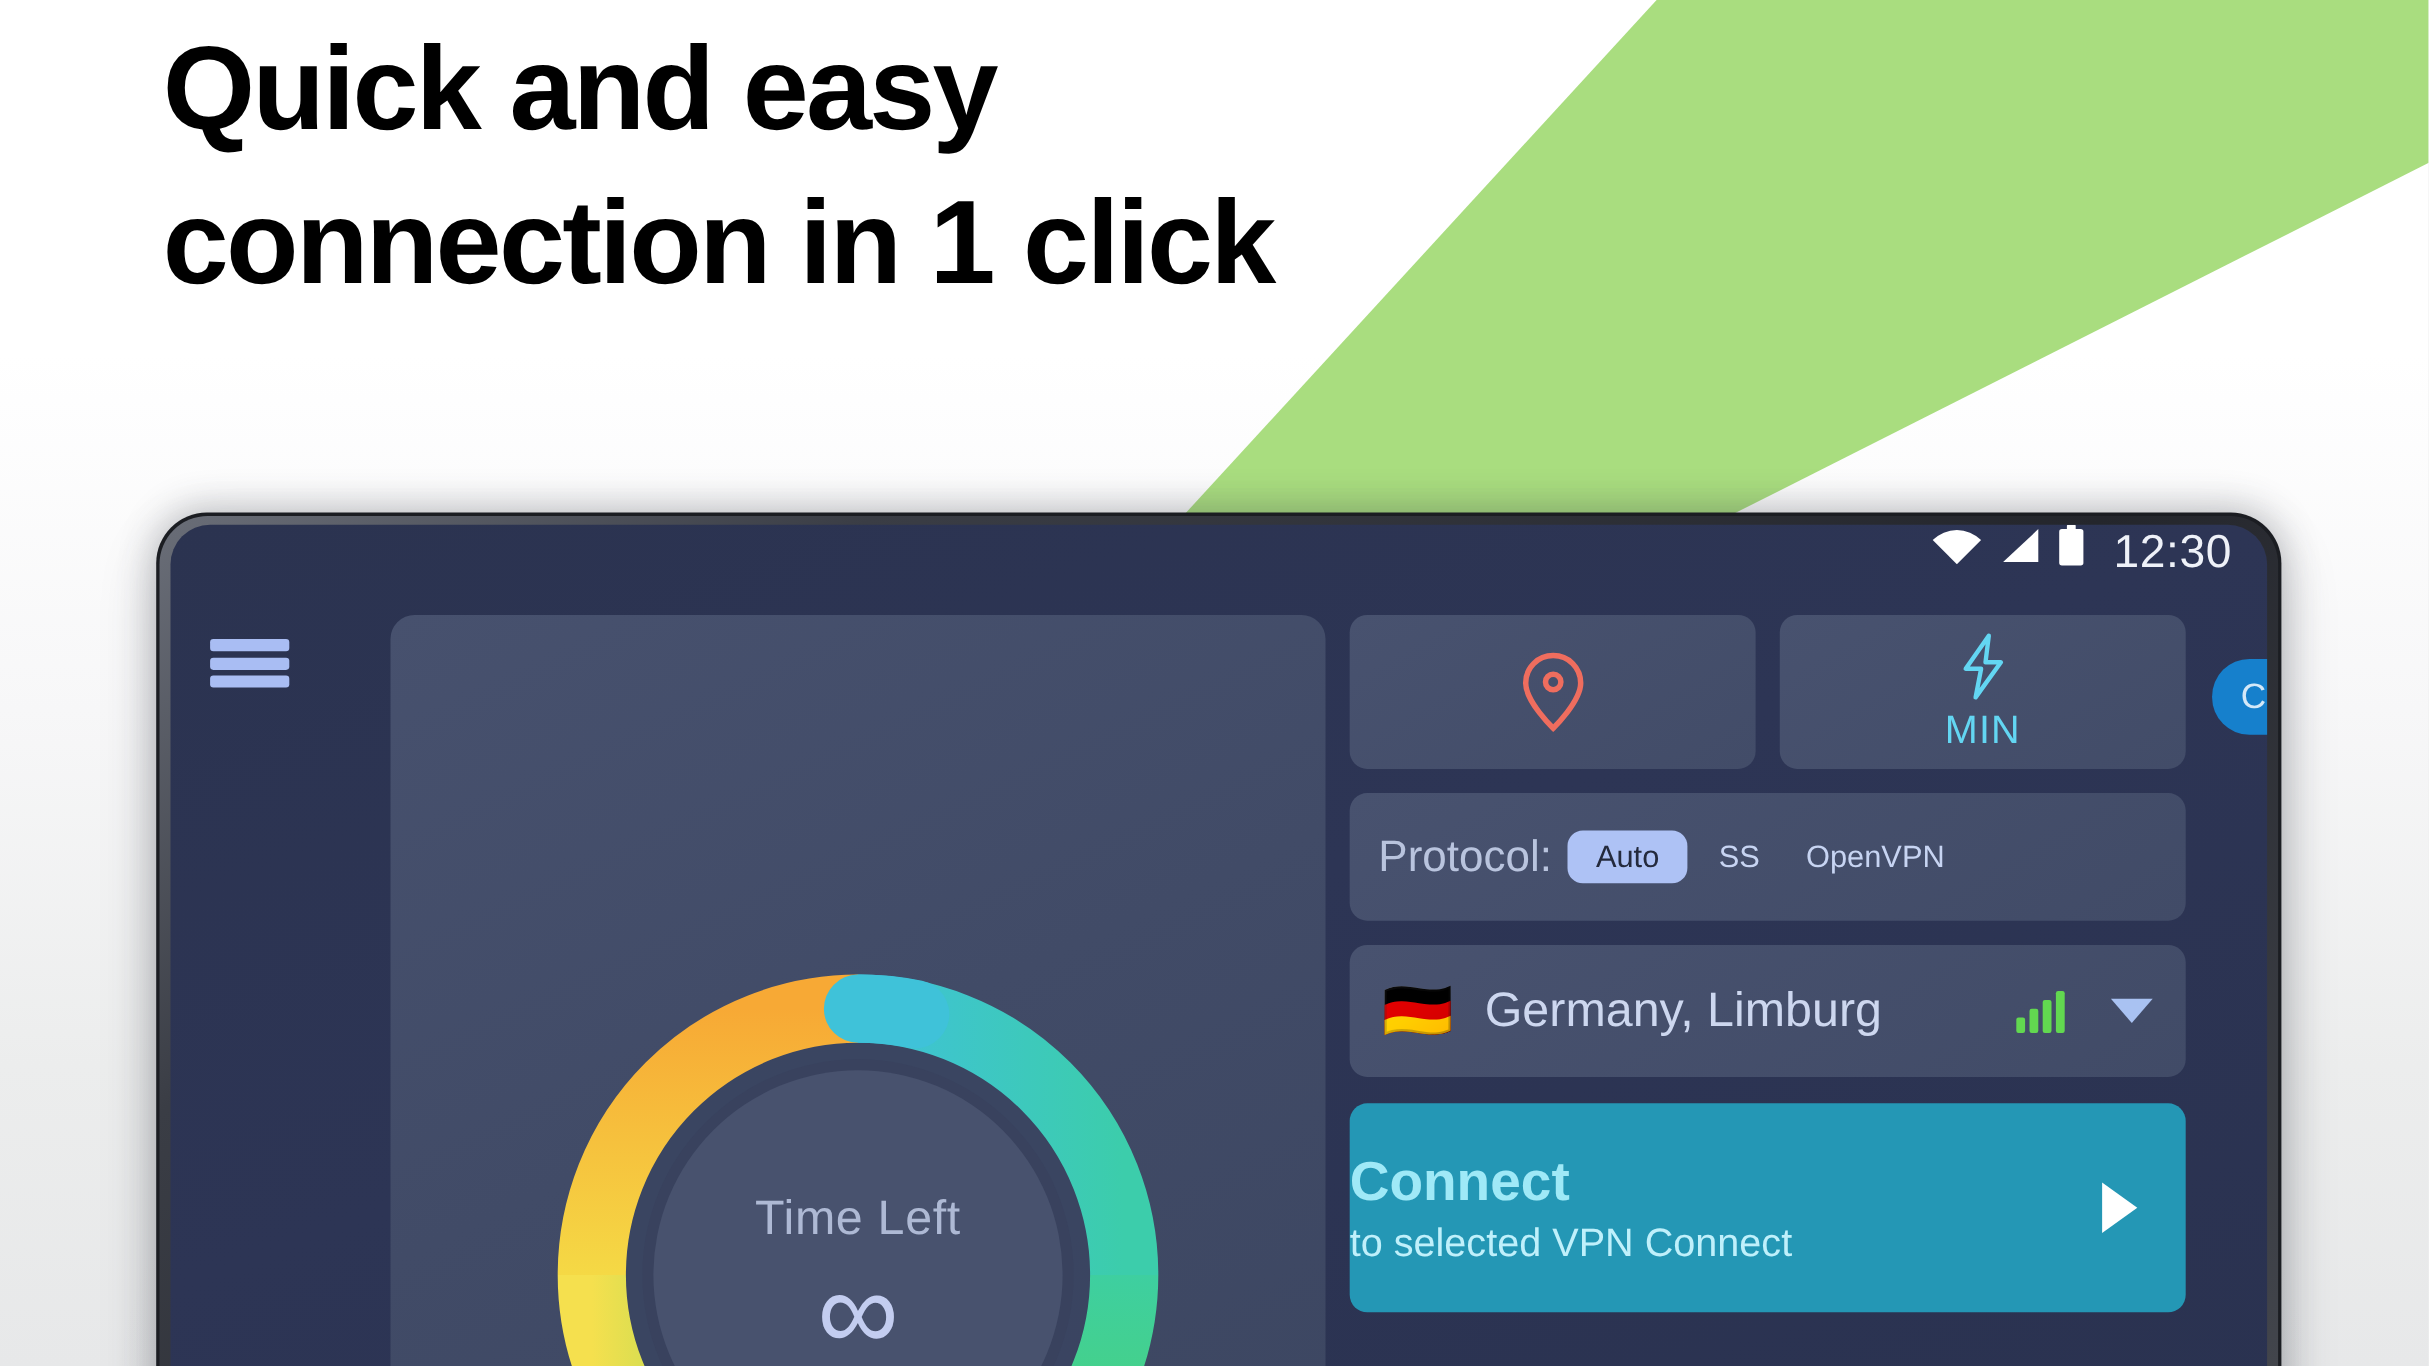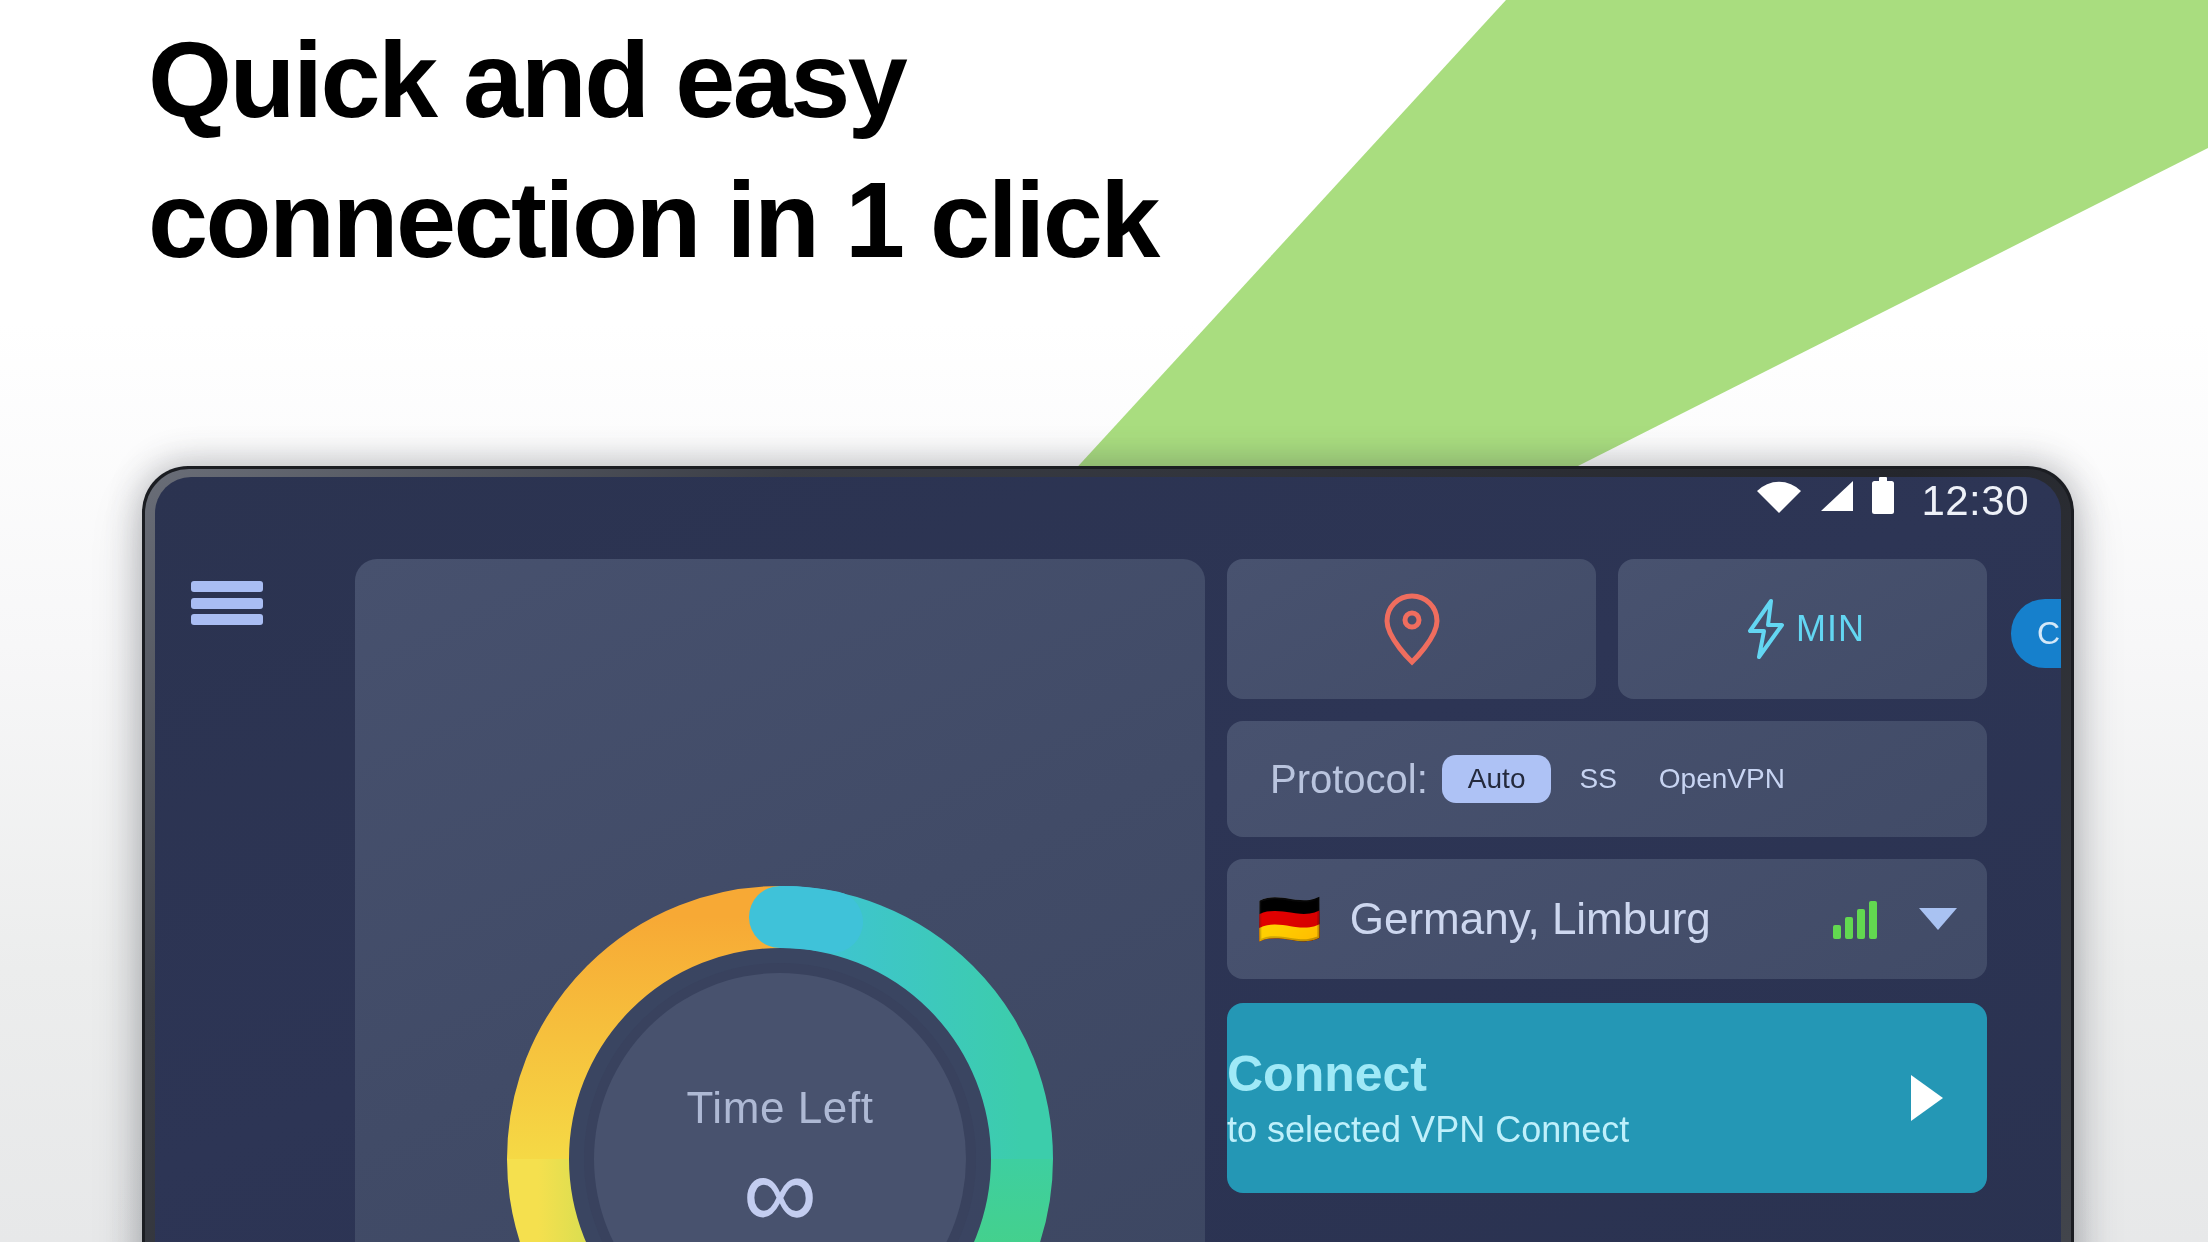"MIN" .tile { flex-direction: none -> column }
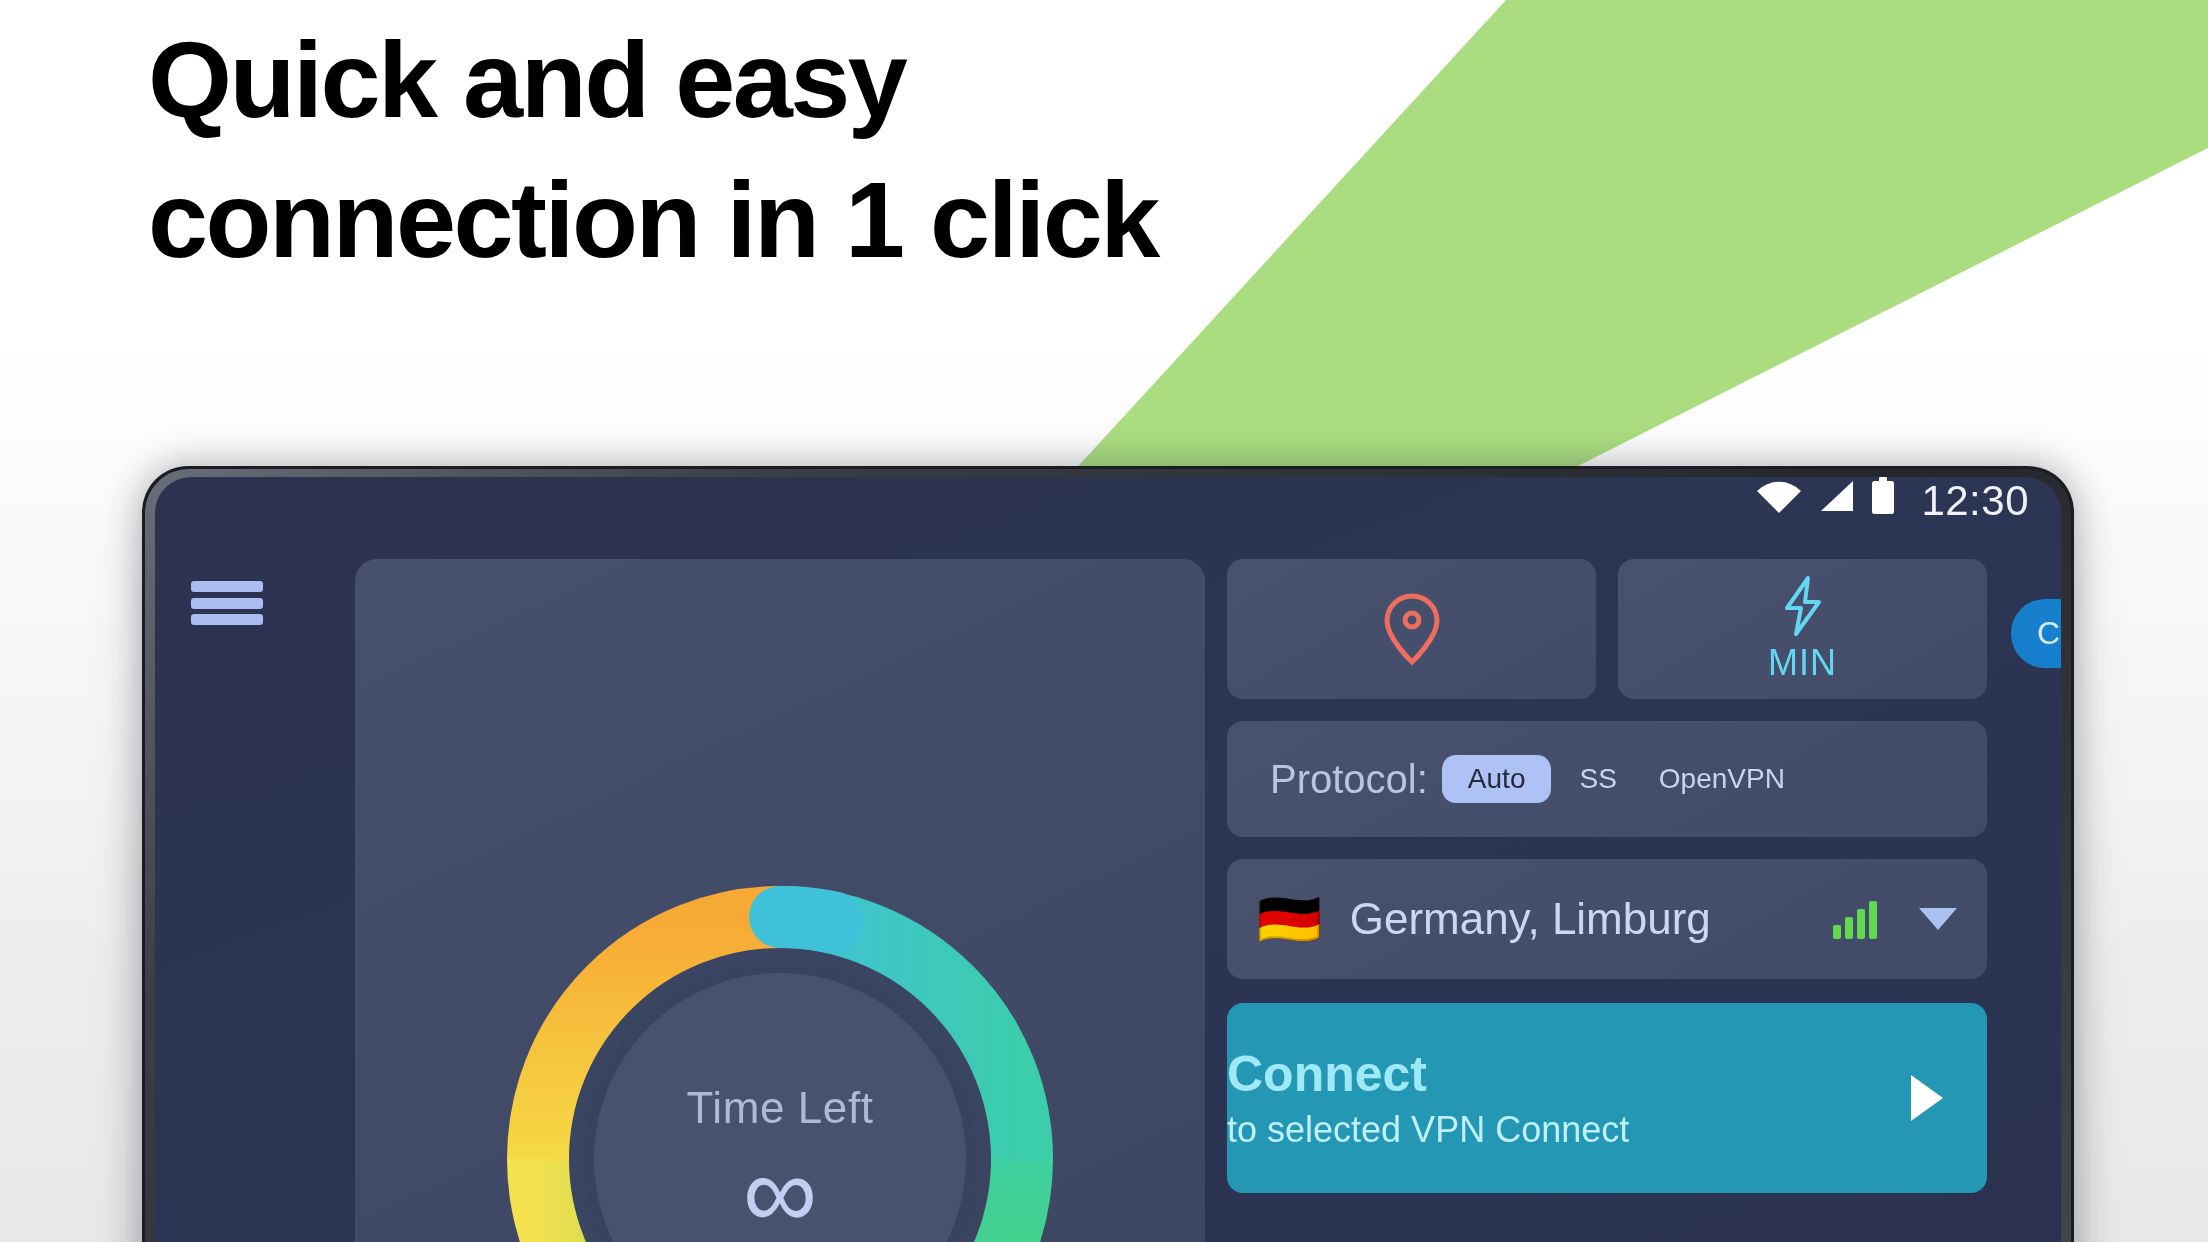"Protocol:" .protocol-row { padding-left: 43px -> 26px }
